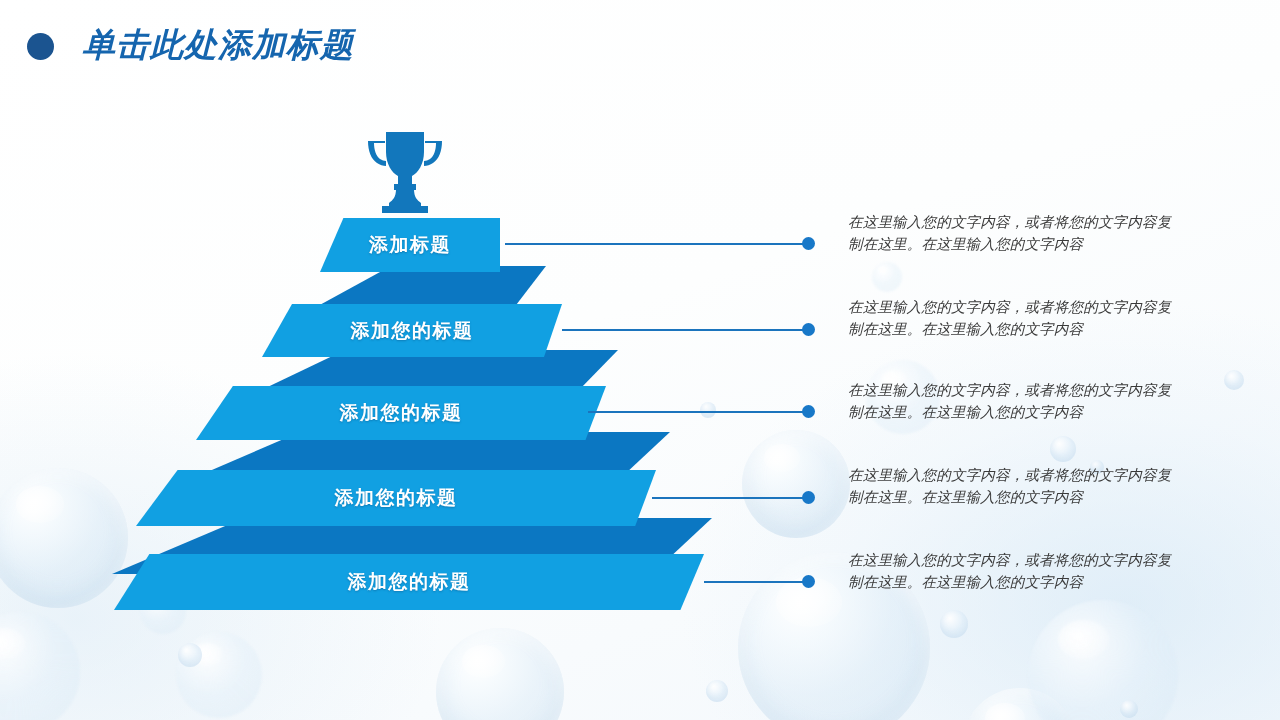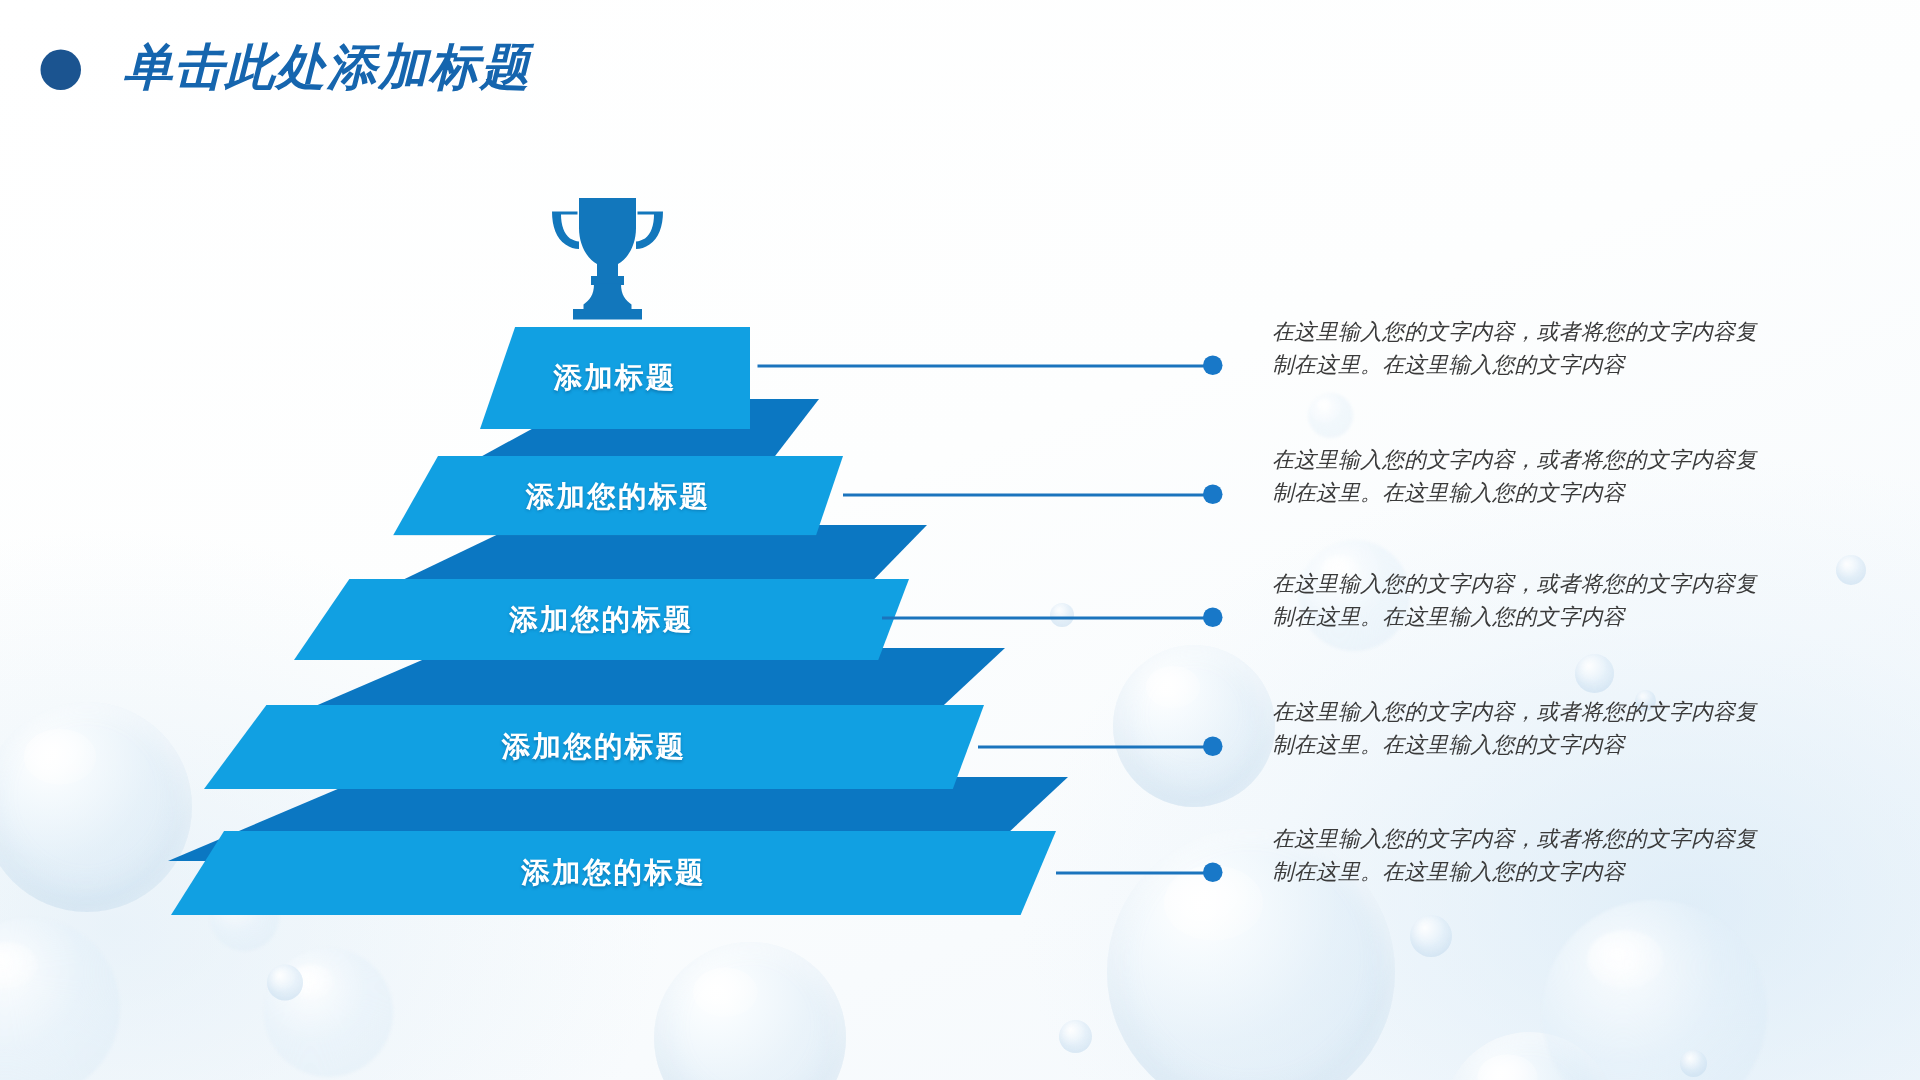"添加标题" div.face { height: 68px -> 54px }
